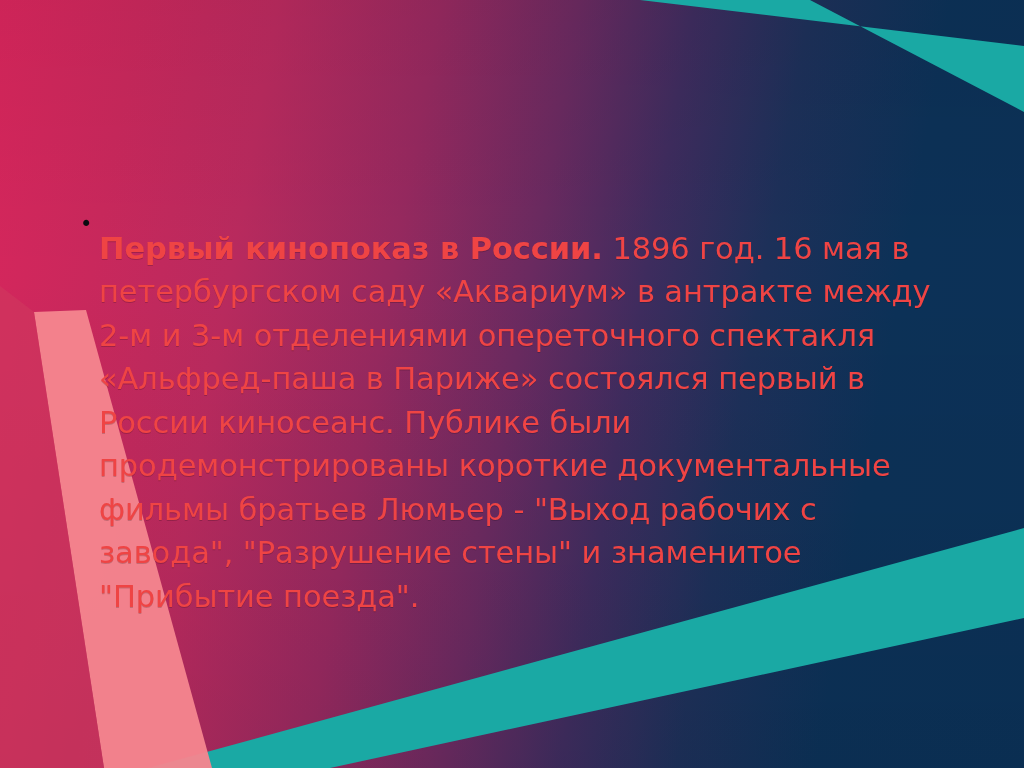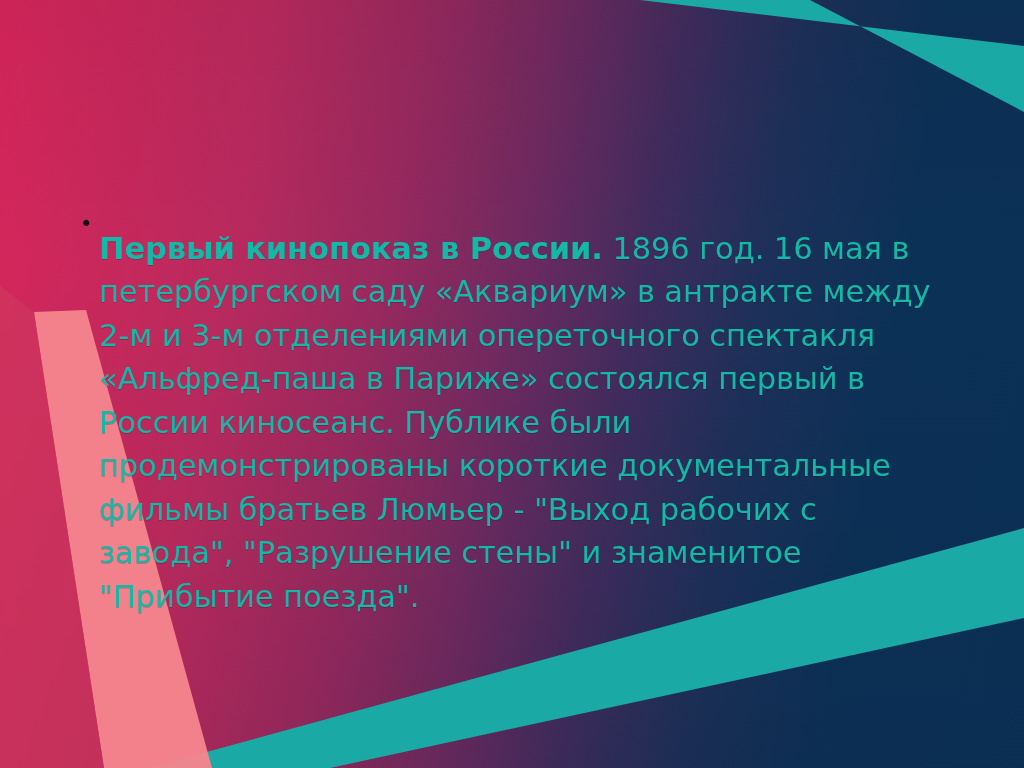"Первый кинопоказ в России. 1896" .bullet-text { color: #14b8a6 -> #ef4444 }
